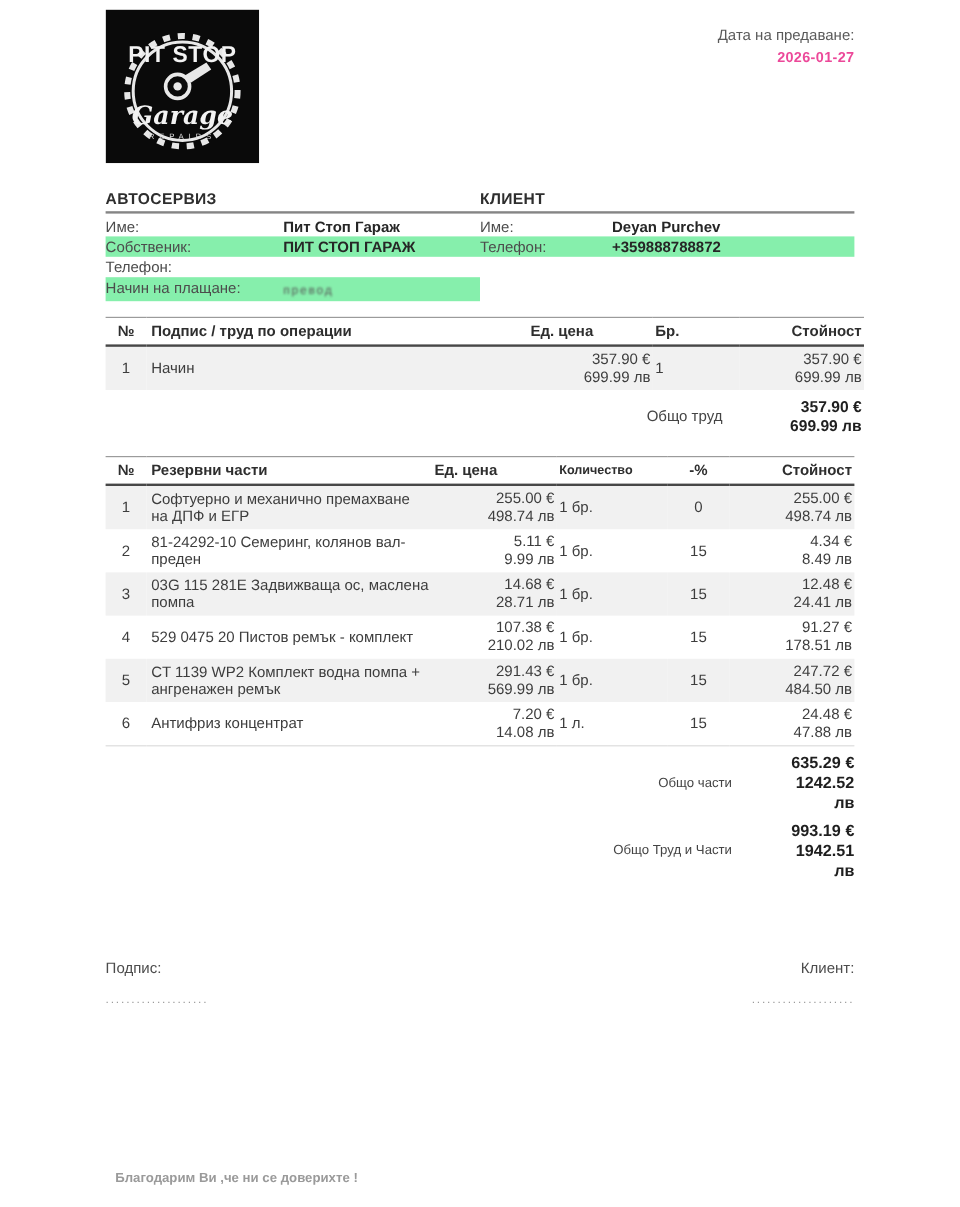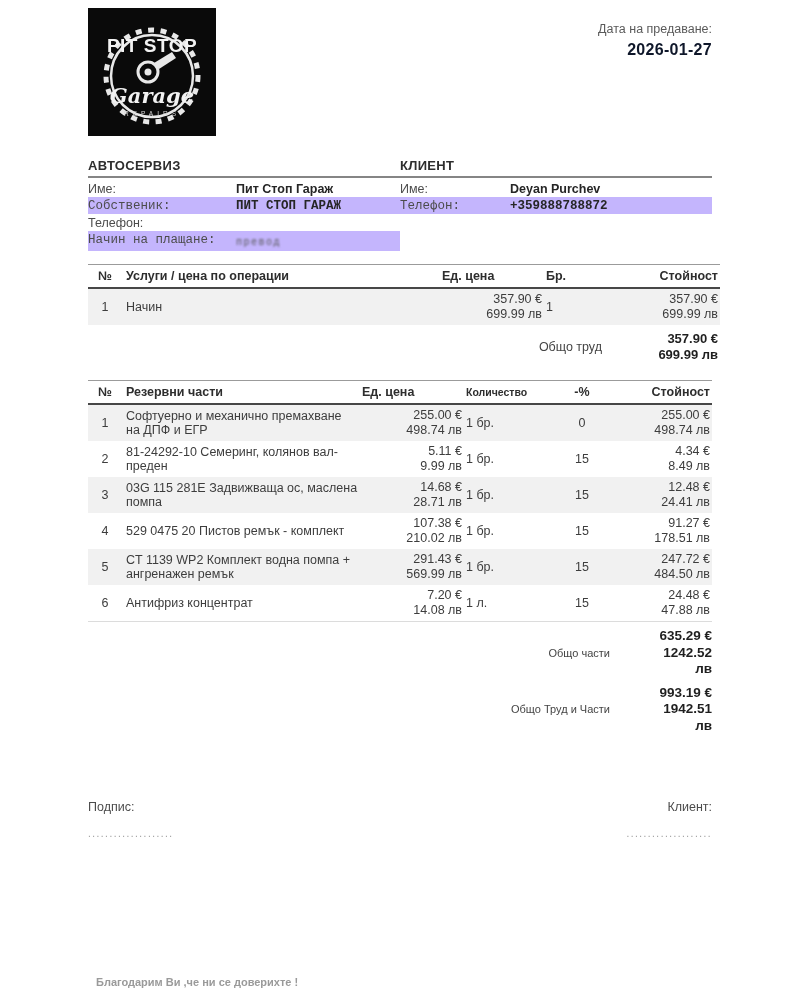"2026-01-27" .date-value { color: #0f172a -> #ec4899; font-size: 16px -> 12px }
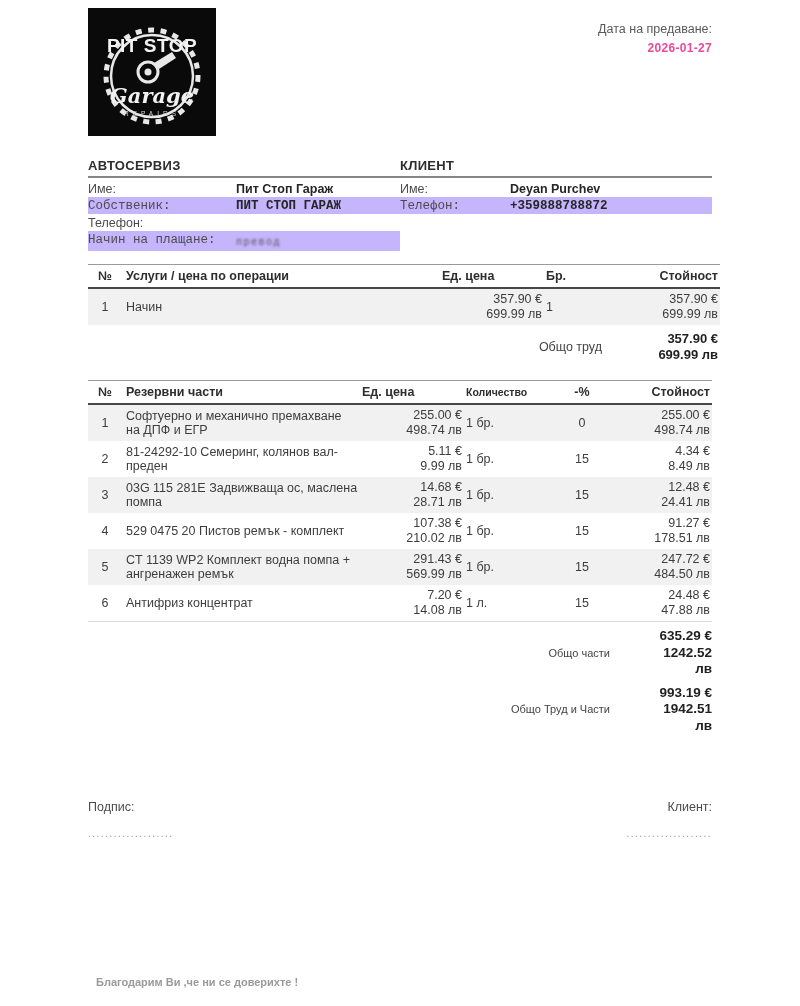"Собственик:" .info-line.shaded { background: #c4b5fd -> #86efac; font-family: Liberation Mono, monospace -> none }
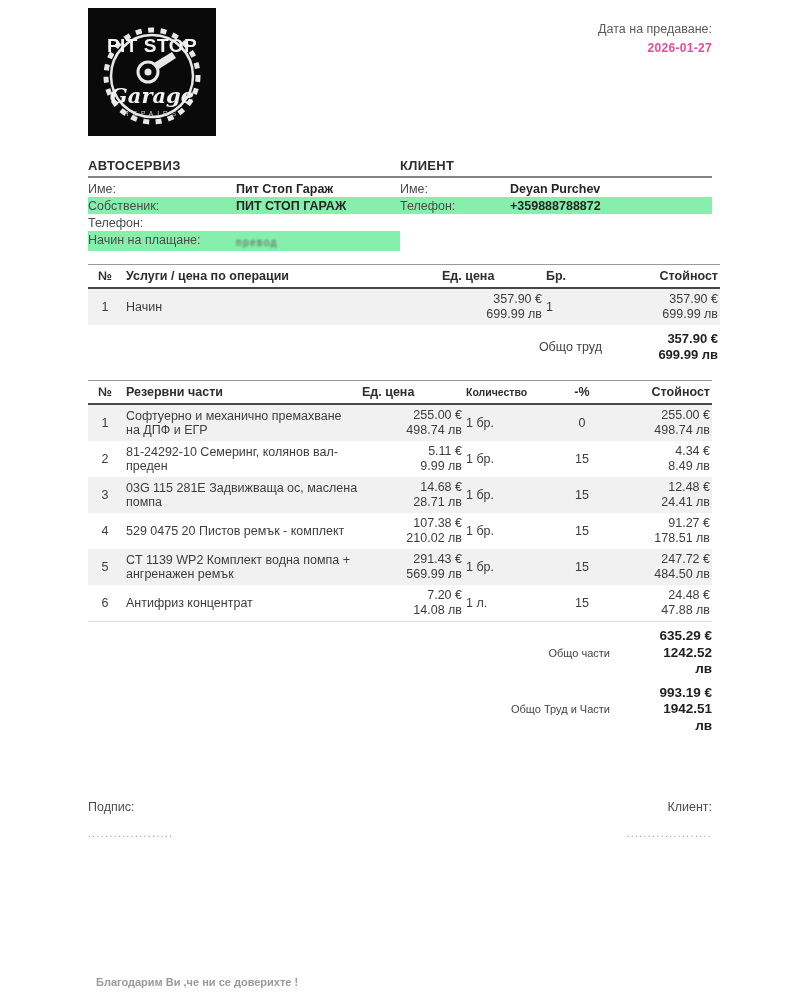"Услуги / цена по операции" th.col-desc { text: Услуги / цена -> Подпис / труд }
